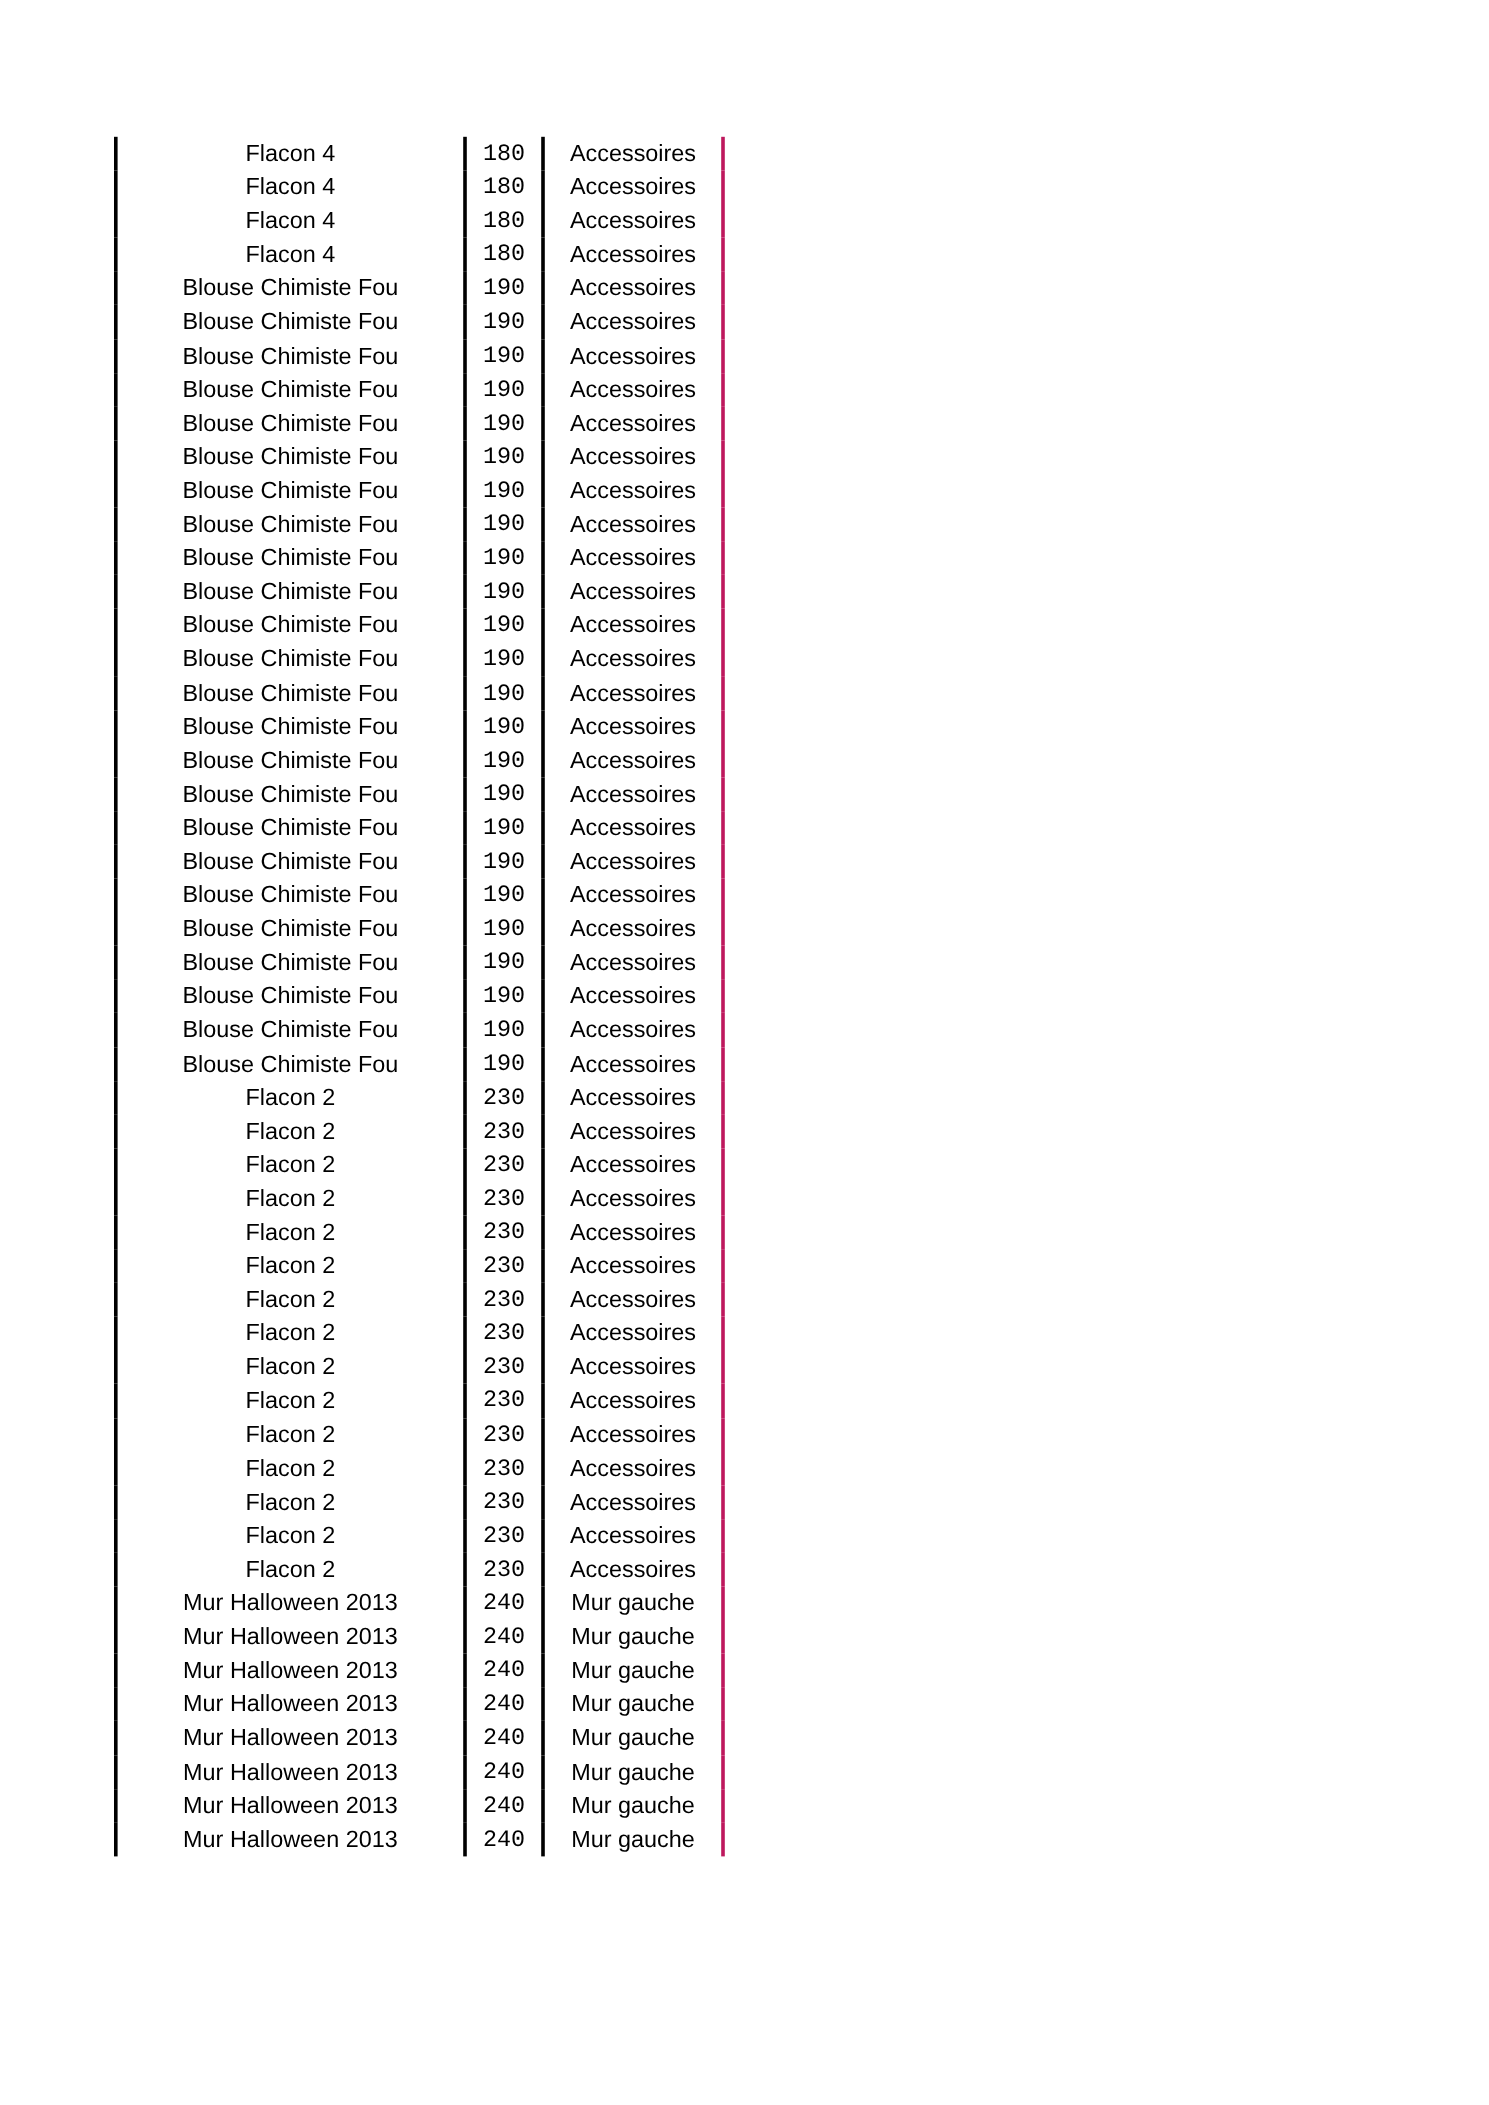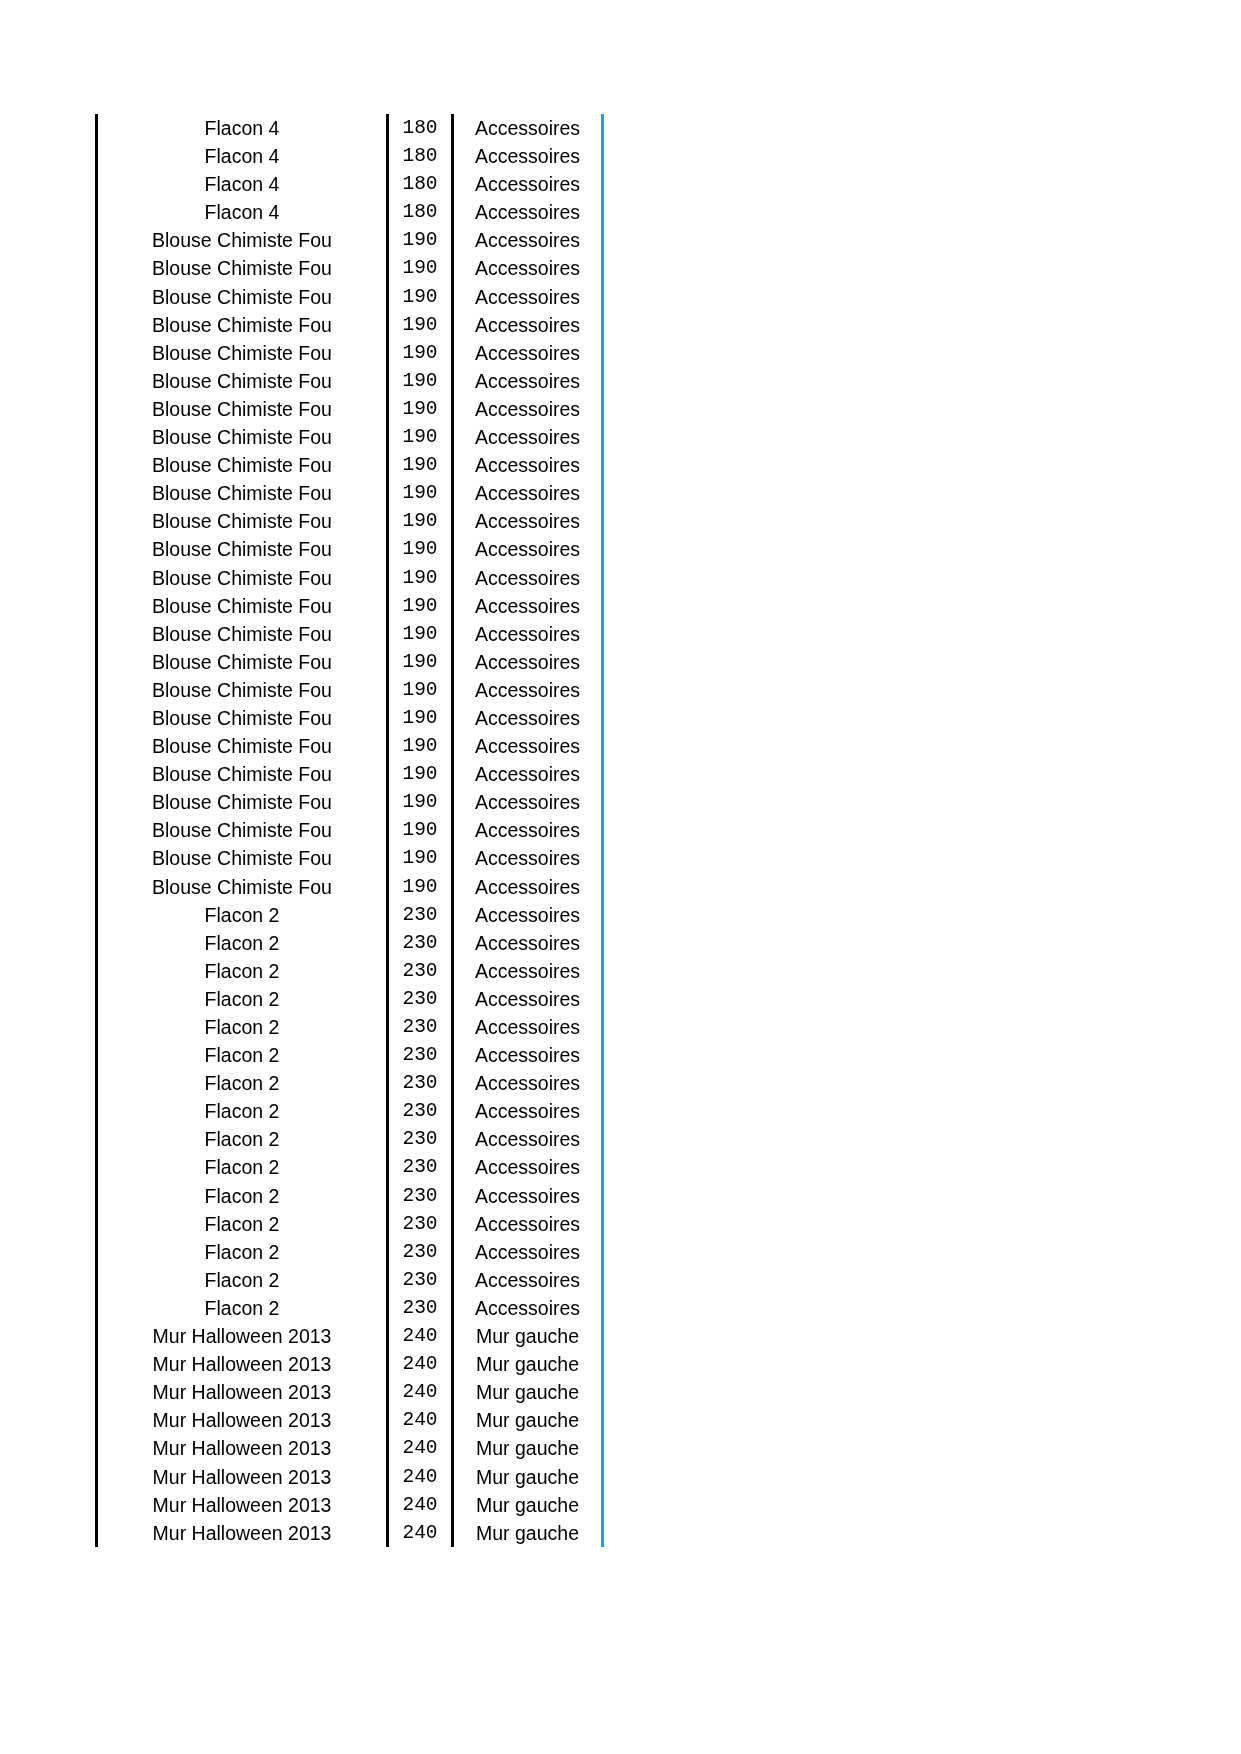"Accessoires" #data-table td.c-category { border-right: 3px solid #0ea5e9 -> 3px solid #be185d }
